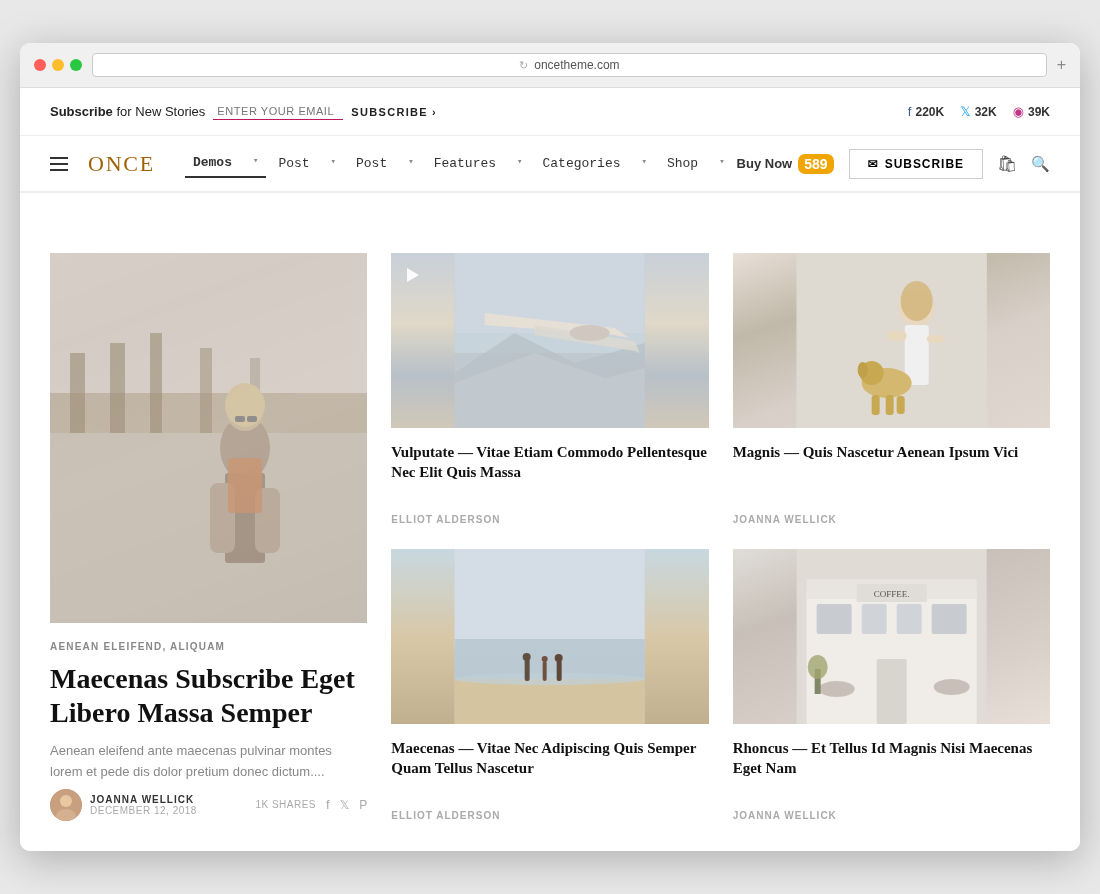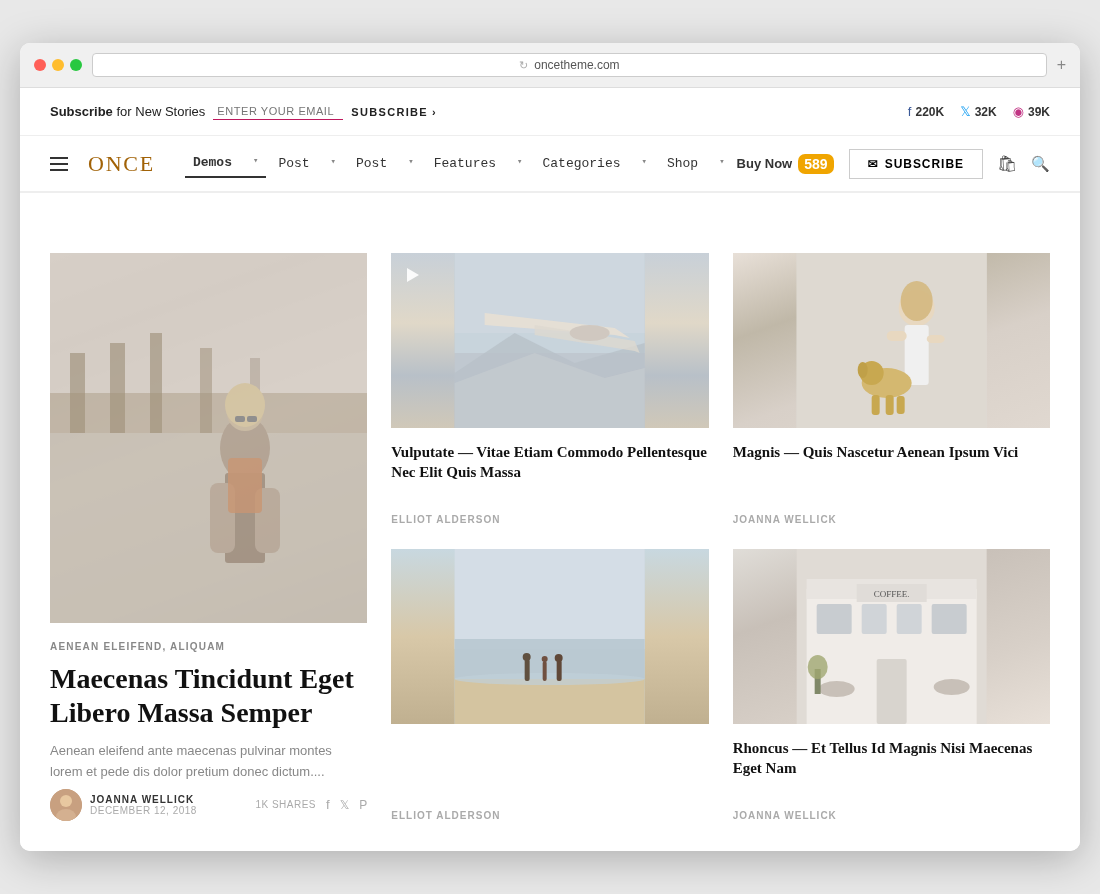"Maecenas Tincidunt Eget" span { text: Tincidunt -> Subscribe }
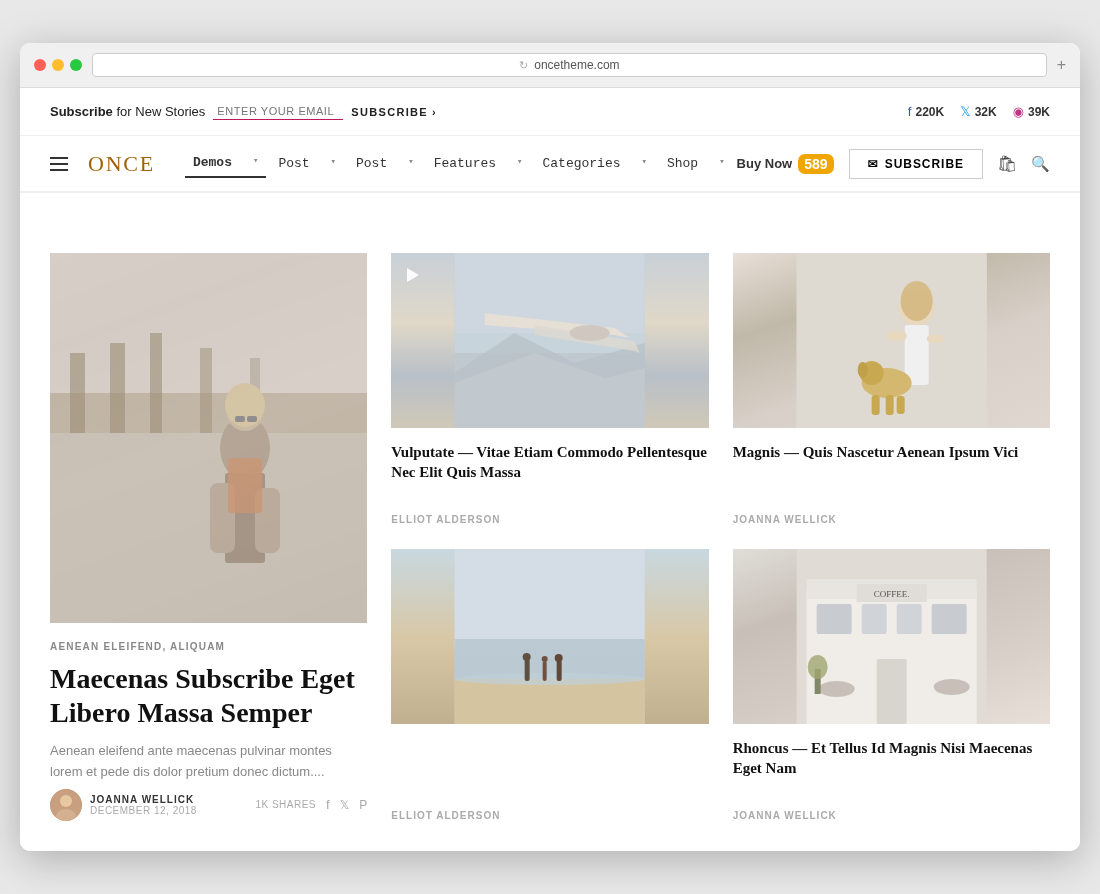"Maecenas — Vitae Nec Adipiscing" h3.small-post-title { html: none -> <h3> <strong>Maecenas</strong> <span> — Vitae Nec Adipiscing Quis Semper Quam Tellus Nascetur</span> </h3> }
